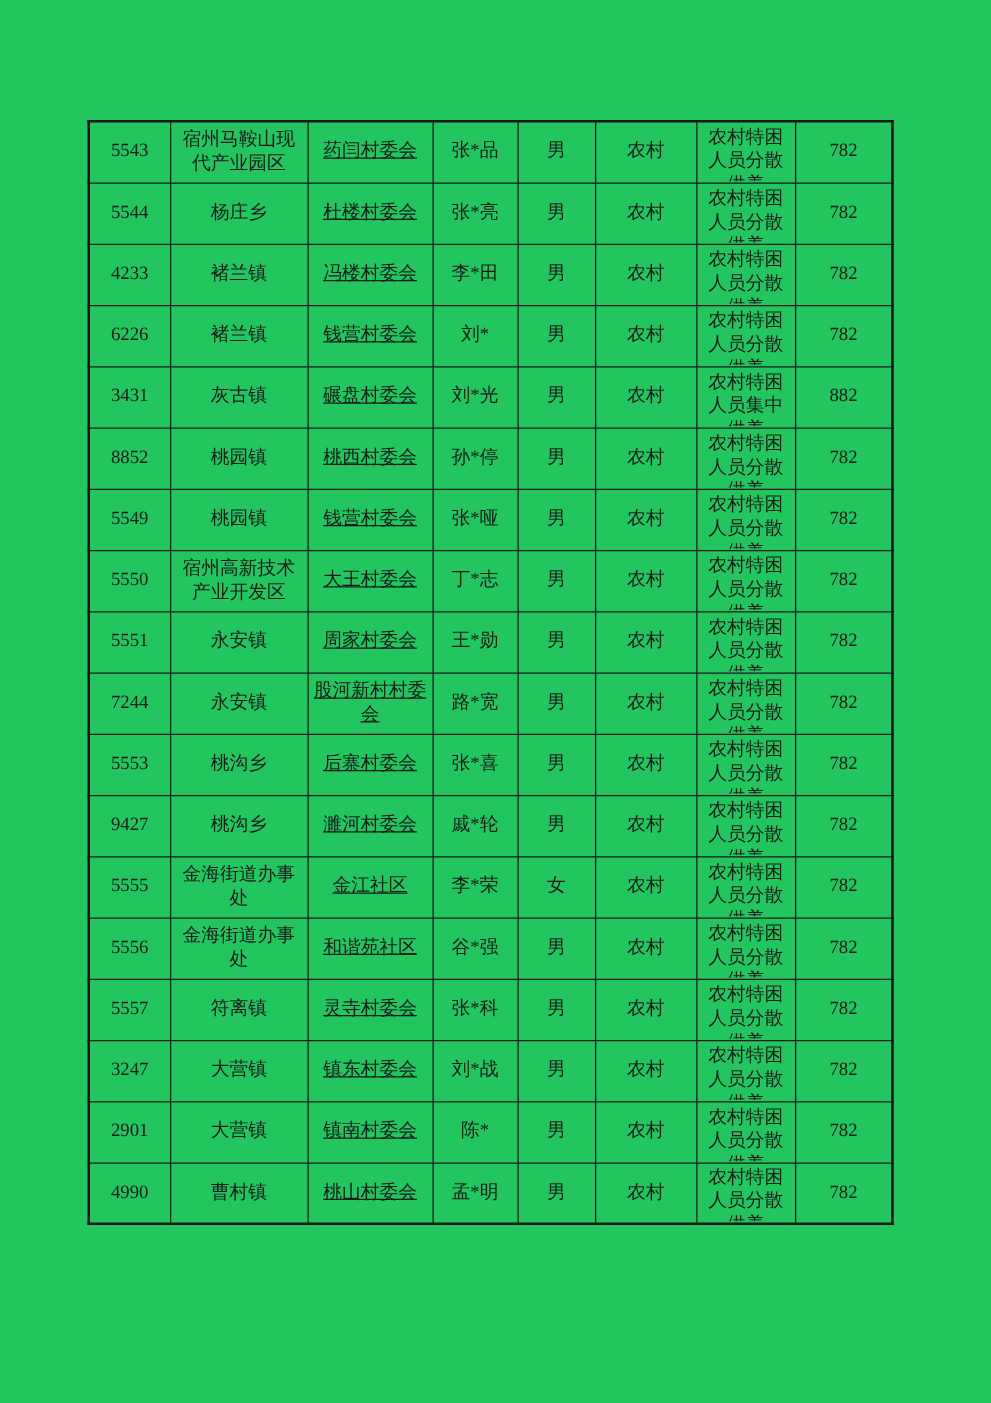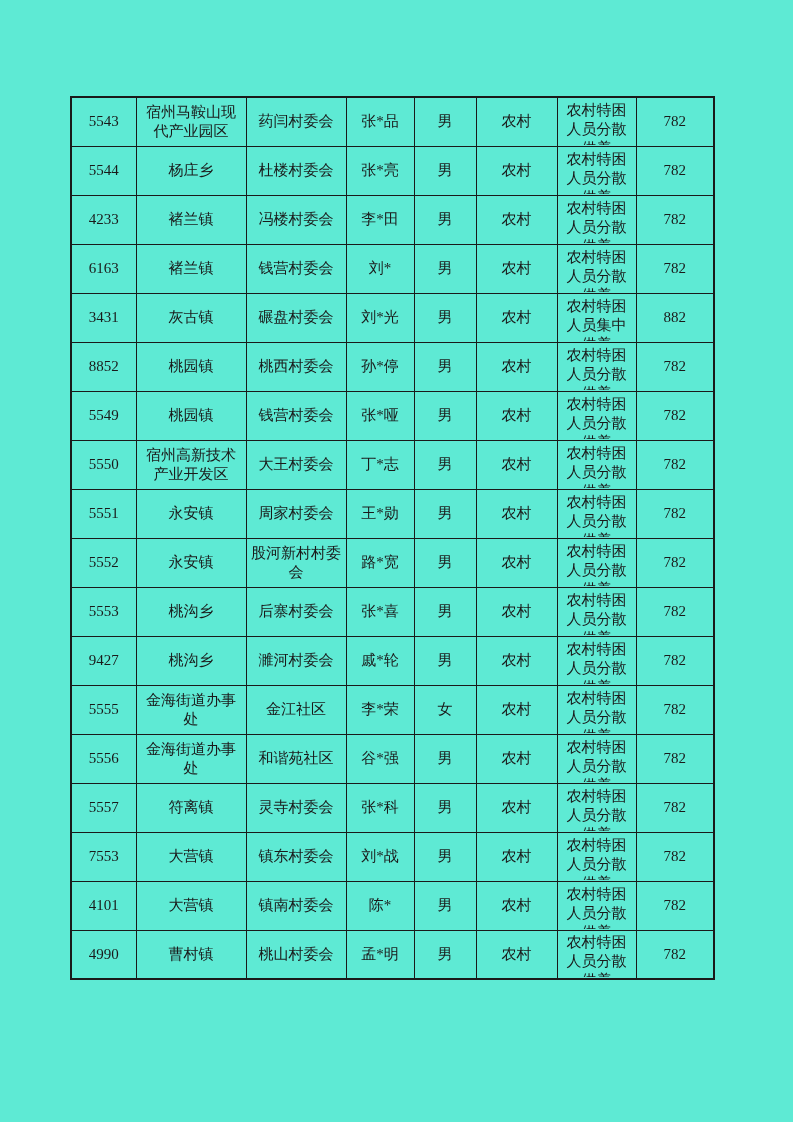"5543" .page { background: #5eead4 -> #22c55e }
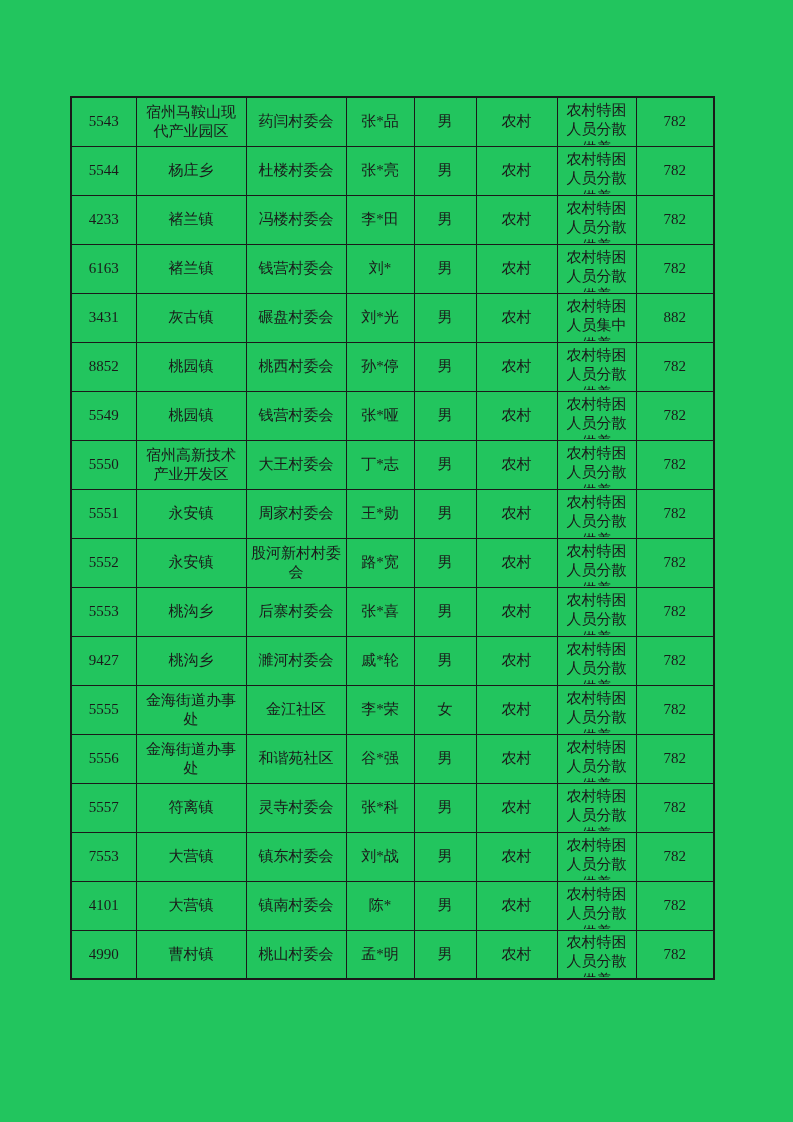"药闫村委会" td.col-village .c { text-decoration: none -> underline }
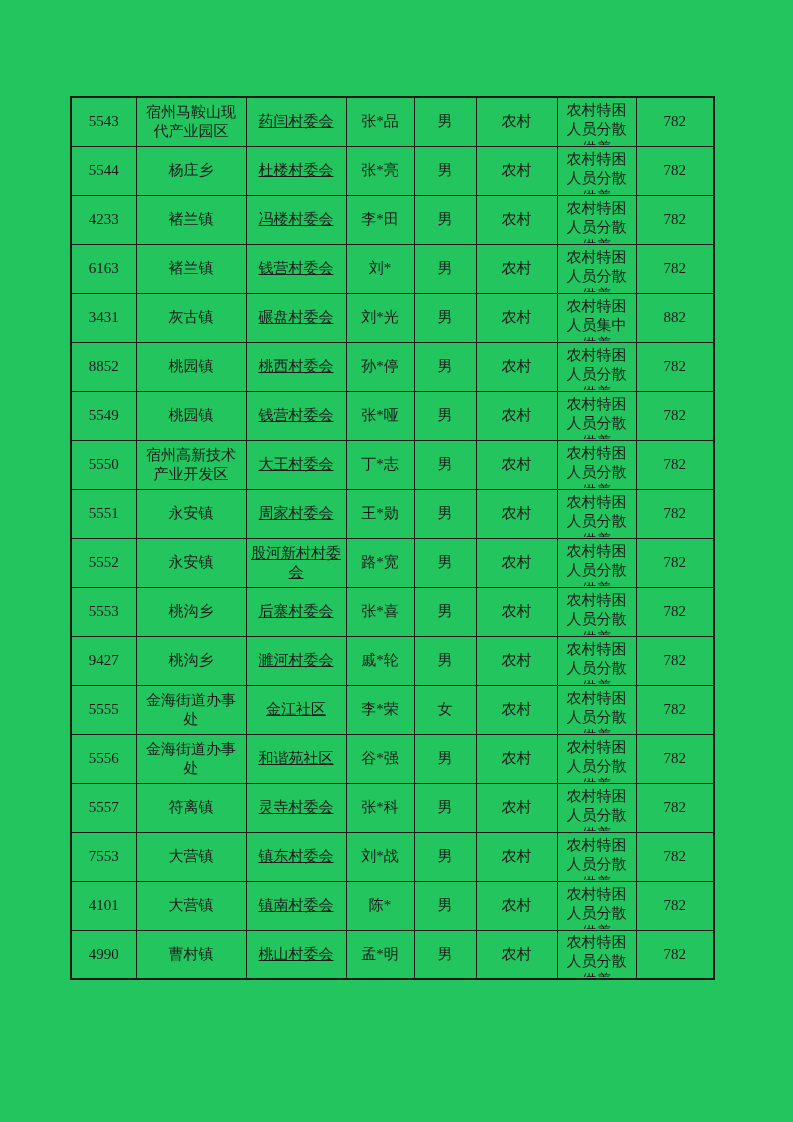"6163" div.c { text: 6163 -> 6226 }
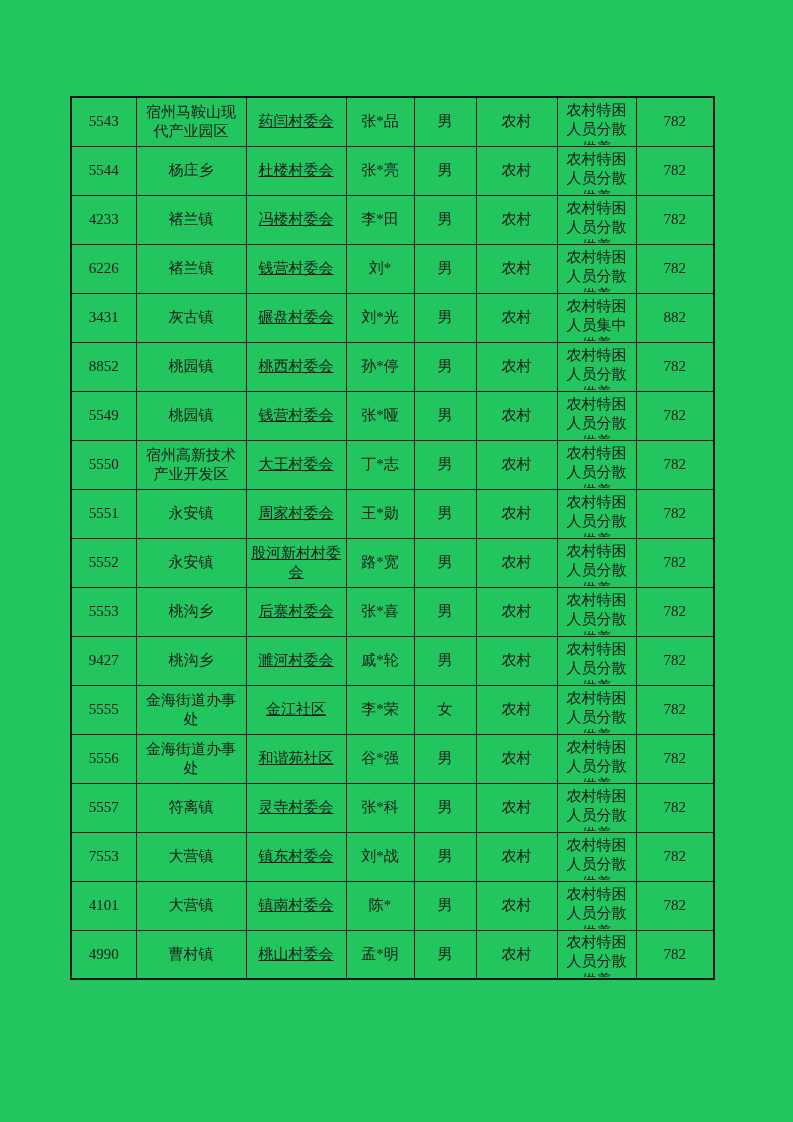"5552" div.c { text: 5552 -> 7244 }
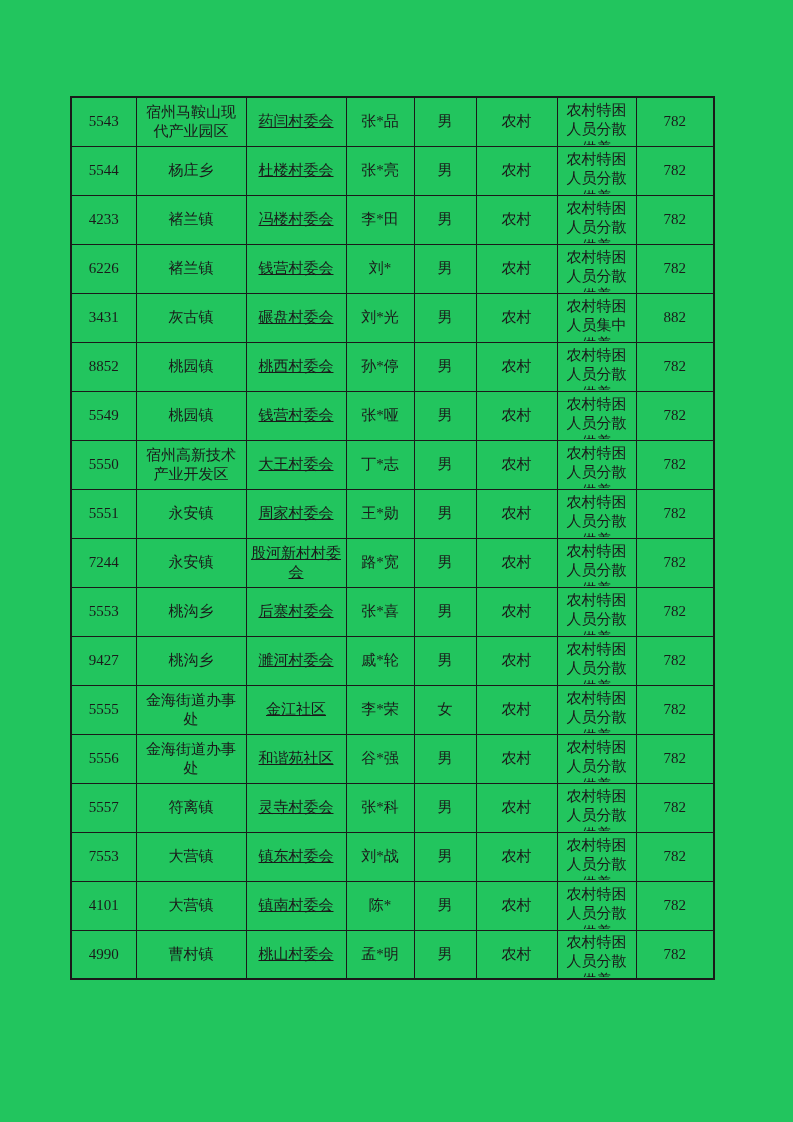"7553" div.c { text: 7553 -> 3247 }
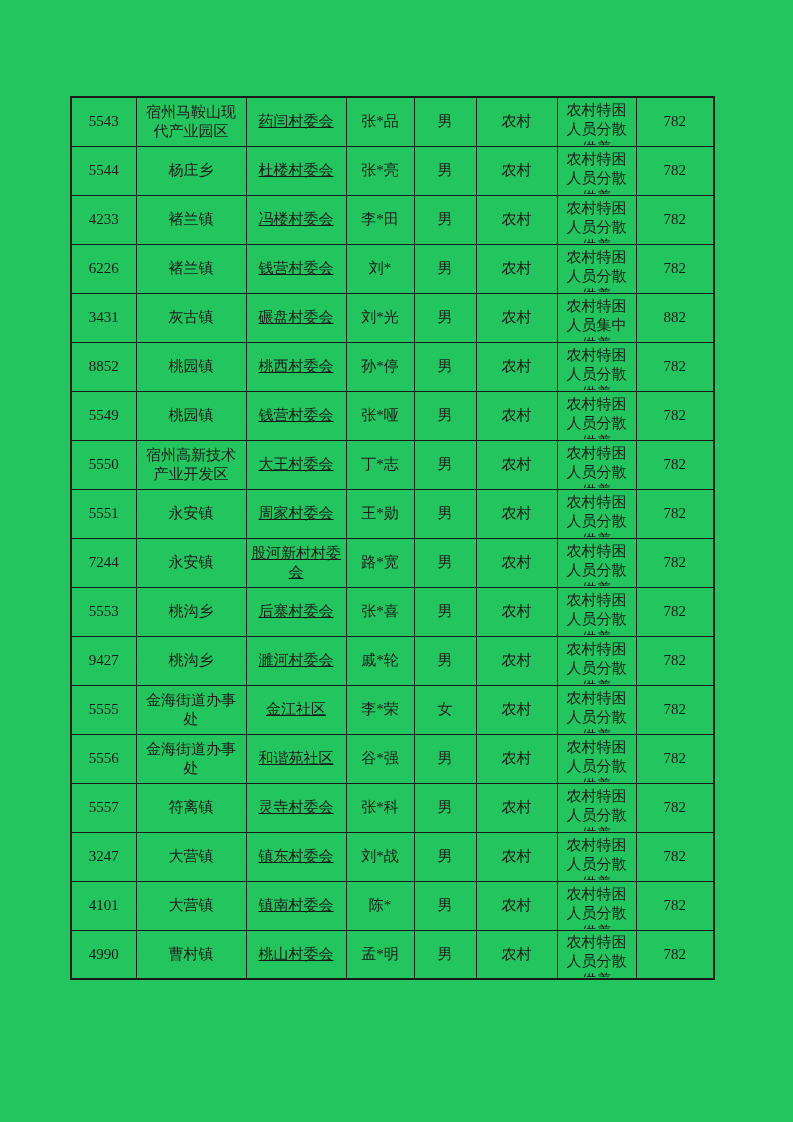"4101" div.c { text: 4101 -> 2901 }
